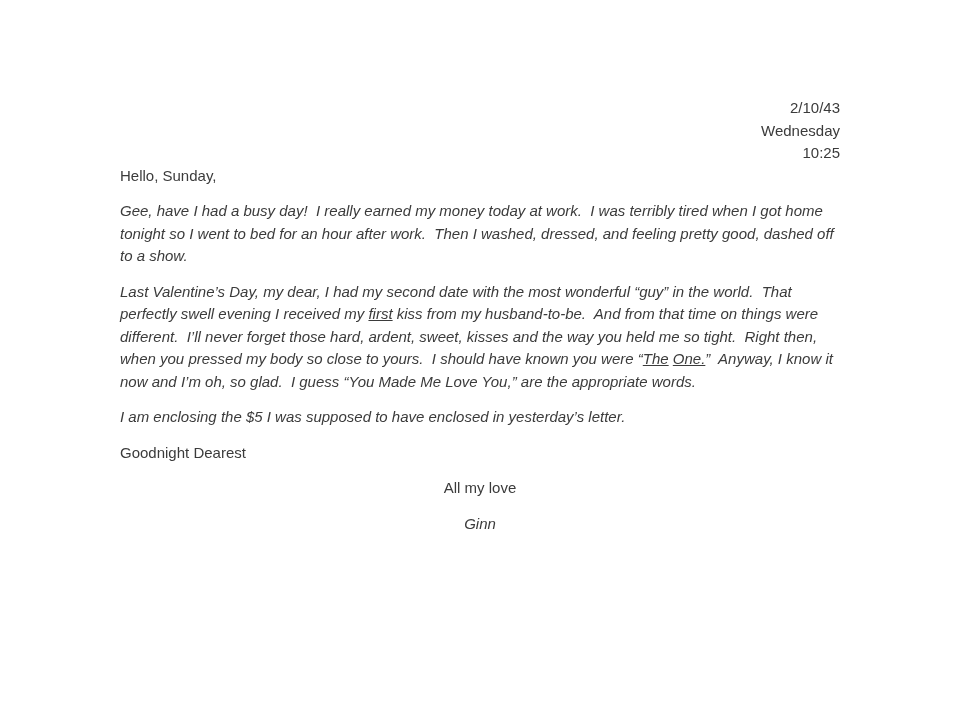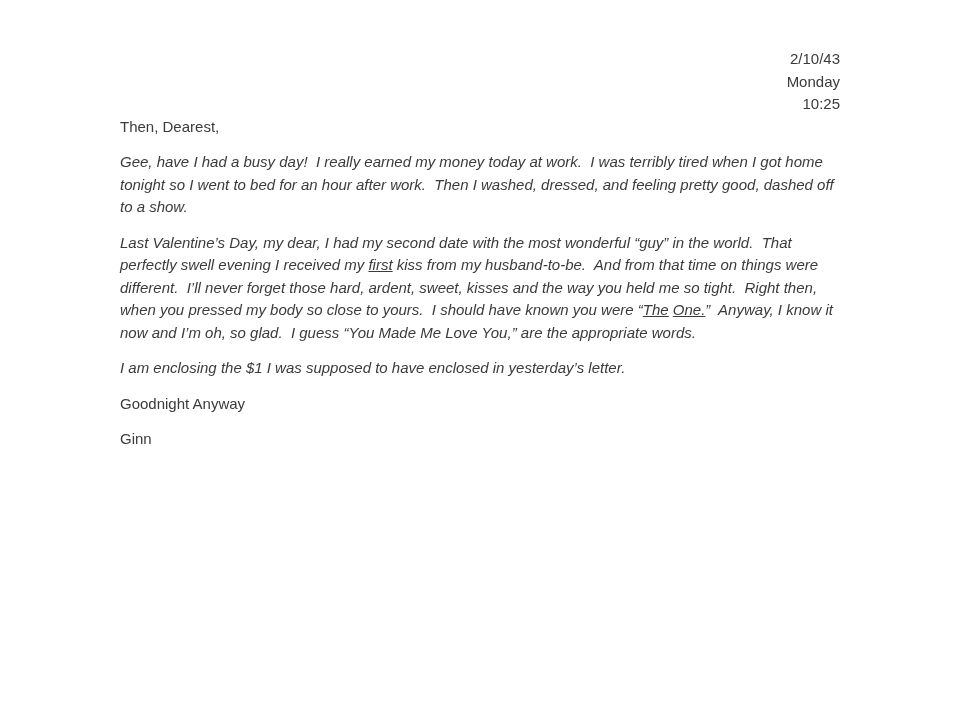"2/10/43" .page { margin-top: none -> 27px; padding: 48px 120px 0 120px -> 70px 120px 0 120px }
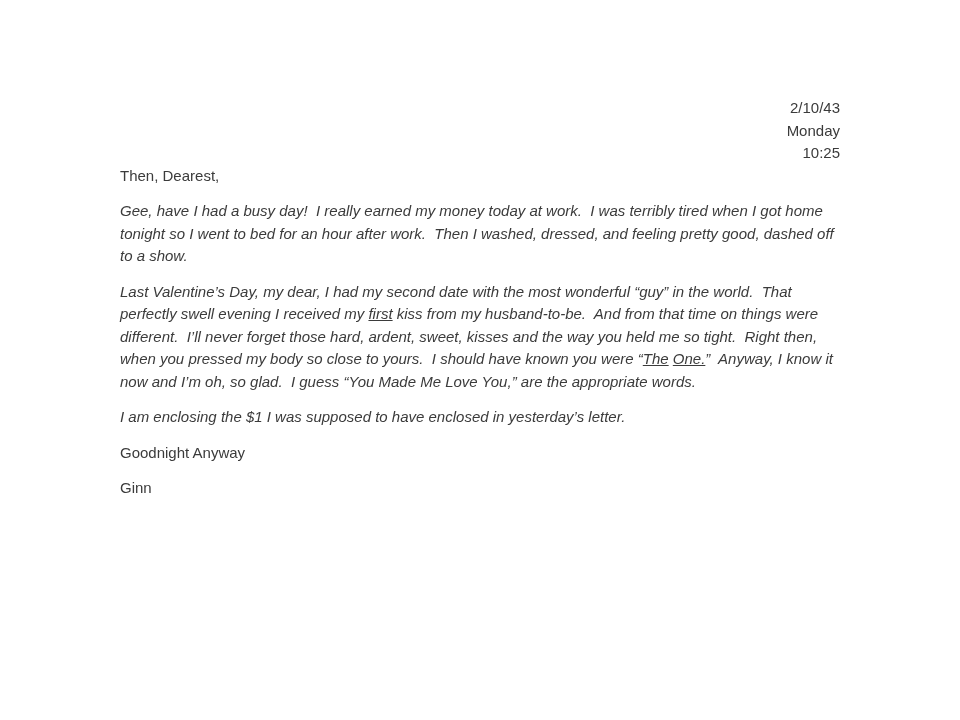"Monday" div.date-line { text: Monday -> Wednesday }
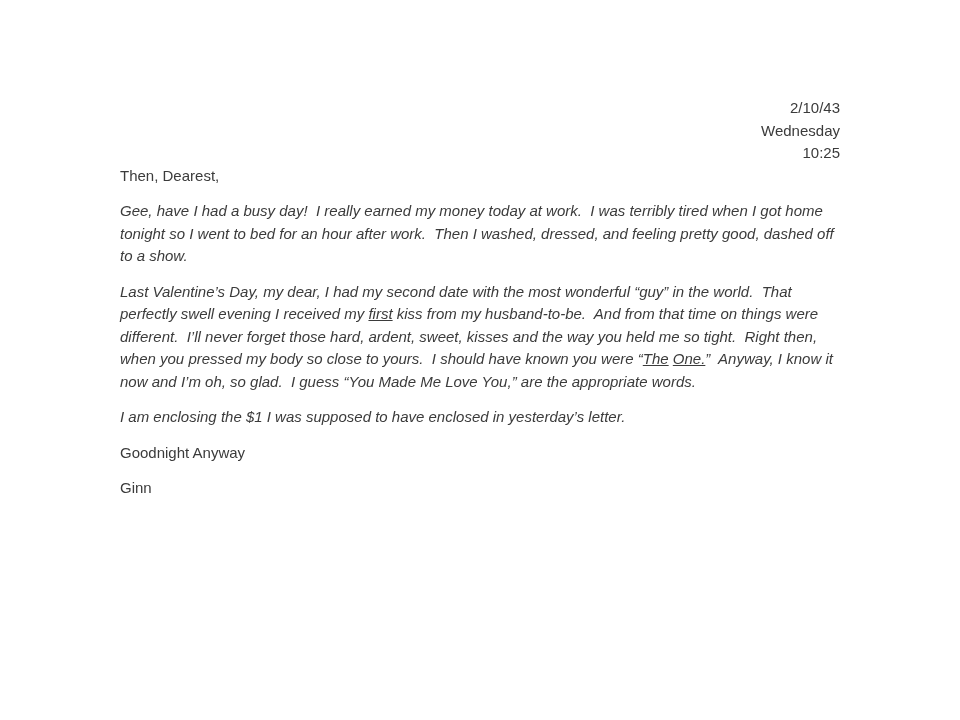"Then, Dearest," p.greeting { text: Then, Dearest -> Hello, Sunday }
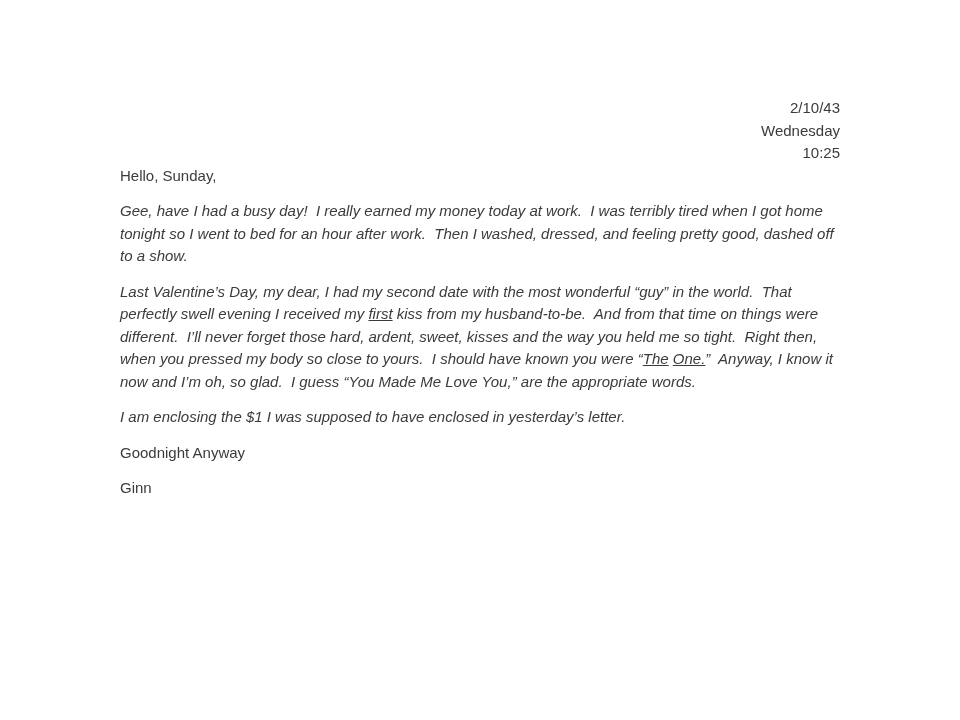"I am enclosing the $1" span { text: $1 -> $5 }
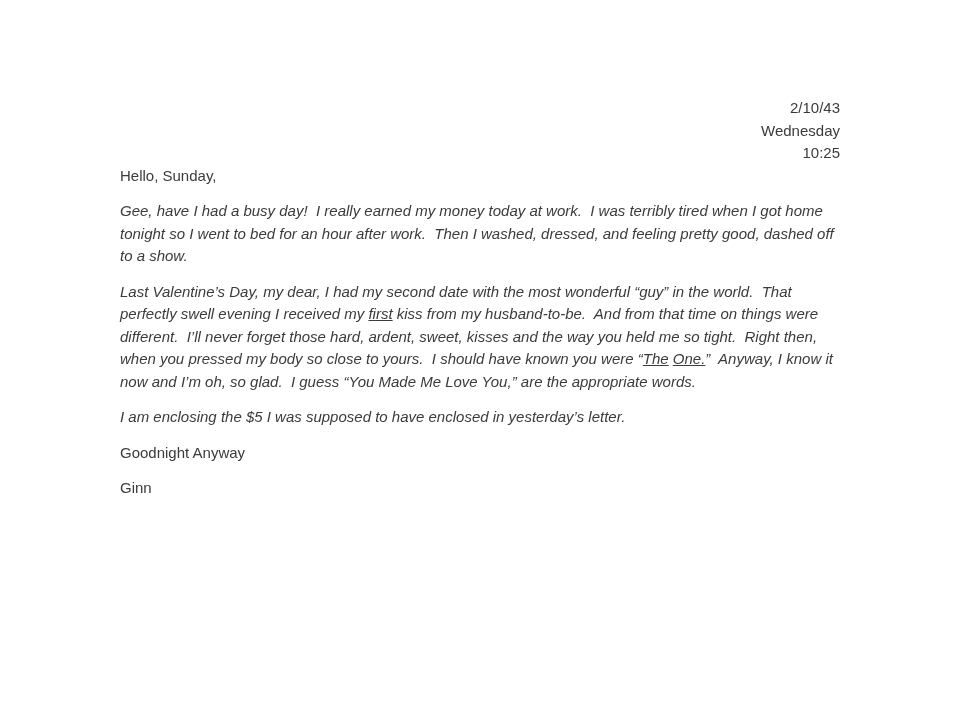"Goodnight Anyway" p.signoff { text: Anyway -> Dearest }
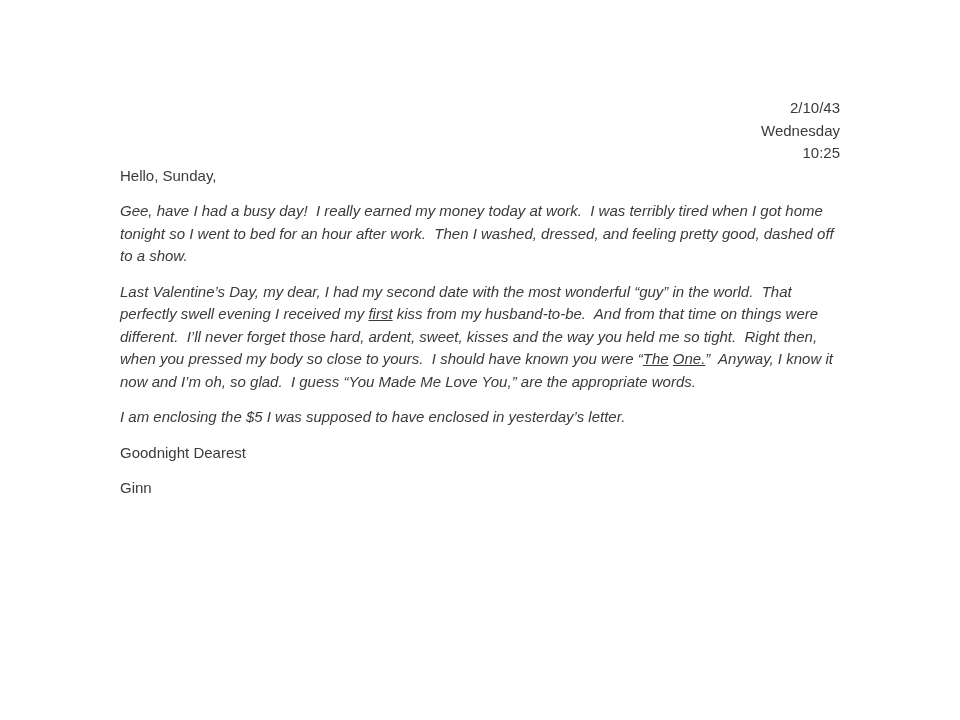"All my love" p.closing { html: none -> <p>All my love</p> }
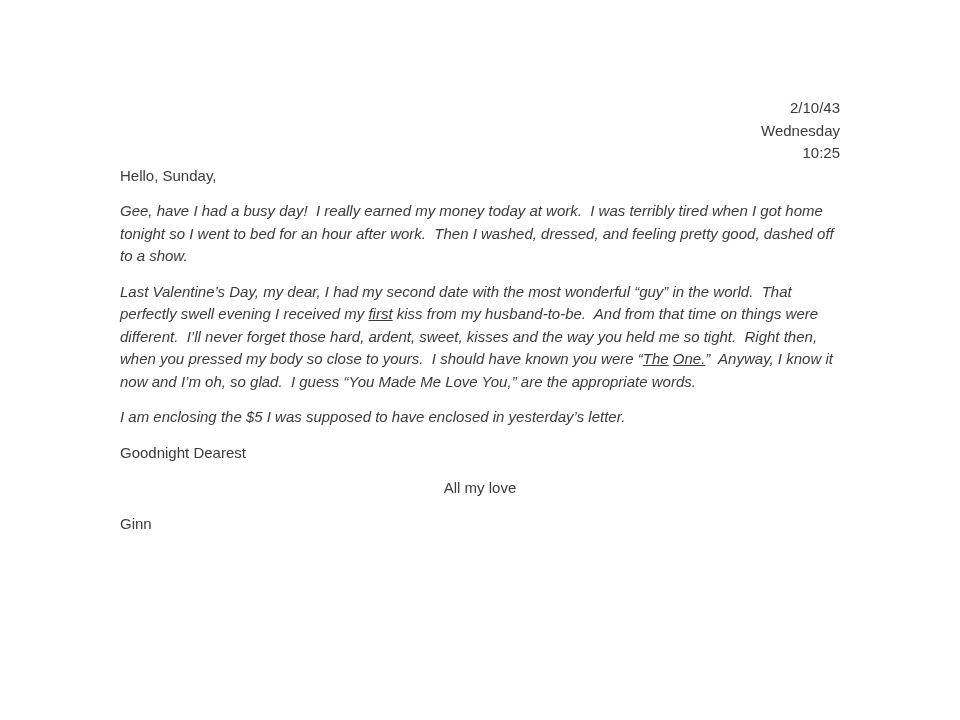"Ginn" .signature { font-style: none -> italic; text-align: left -> center }
